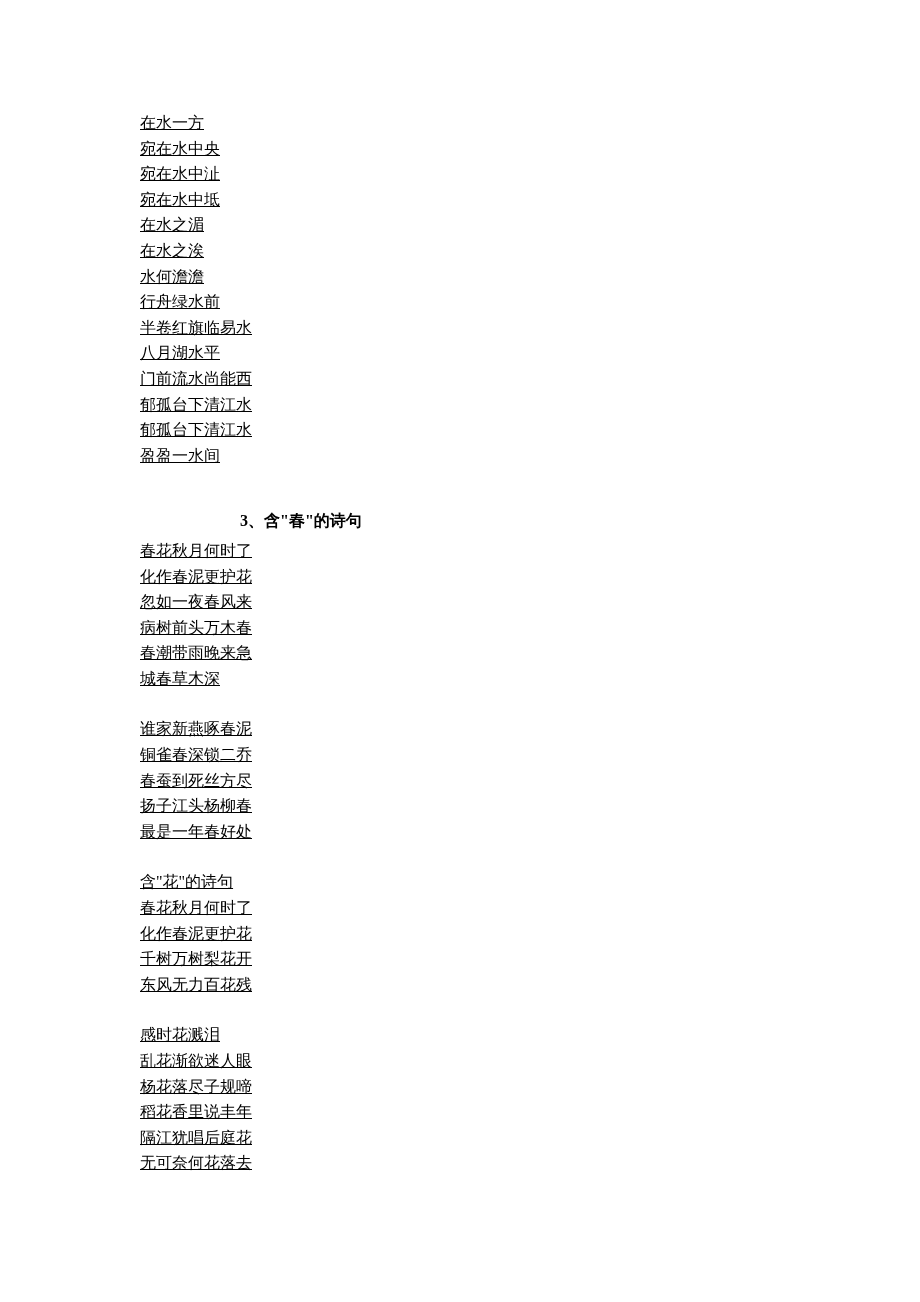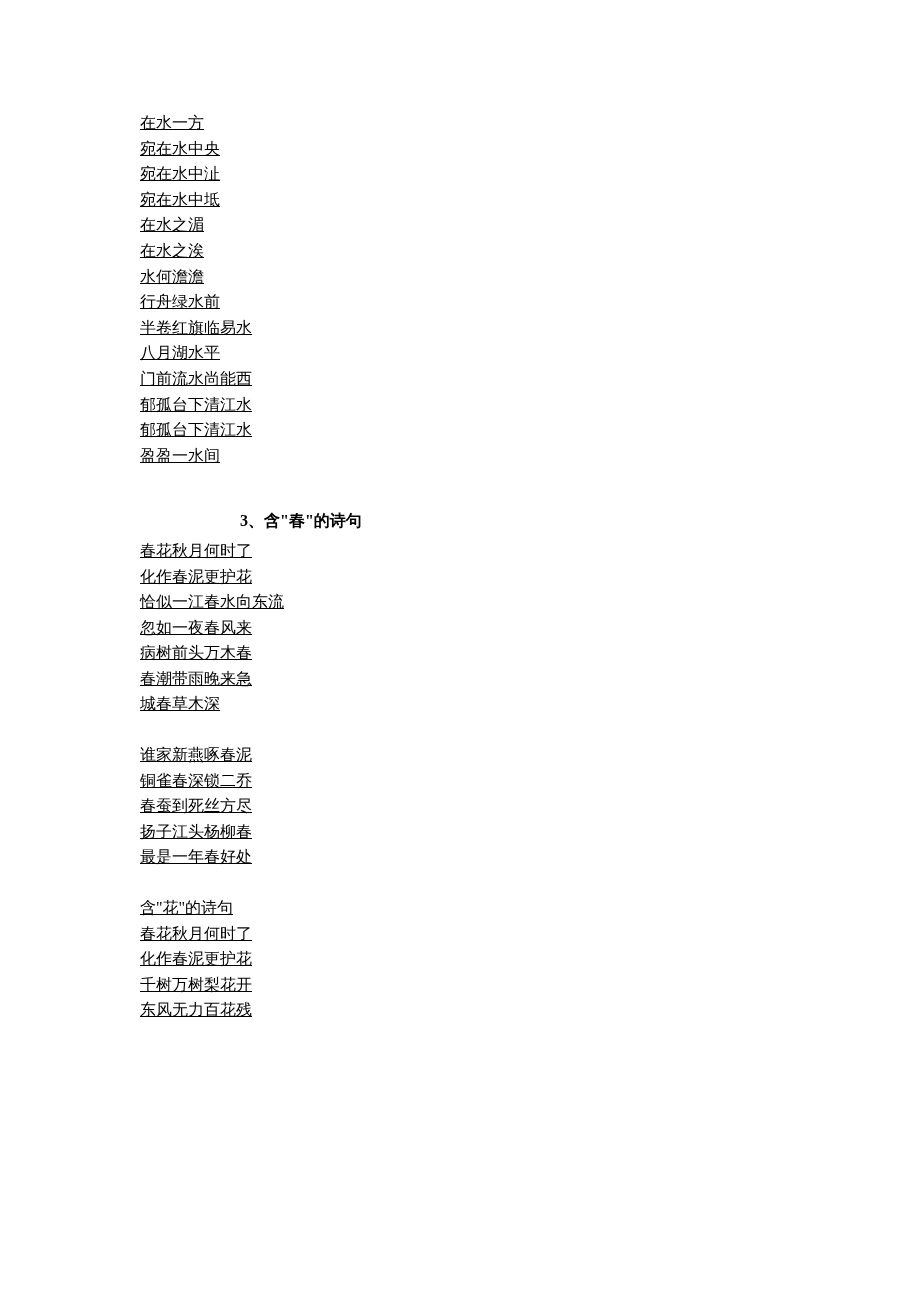"恰似一江春水向东流" div.line { html: <div>恰似一江春水向东流</div> -> none }
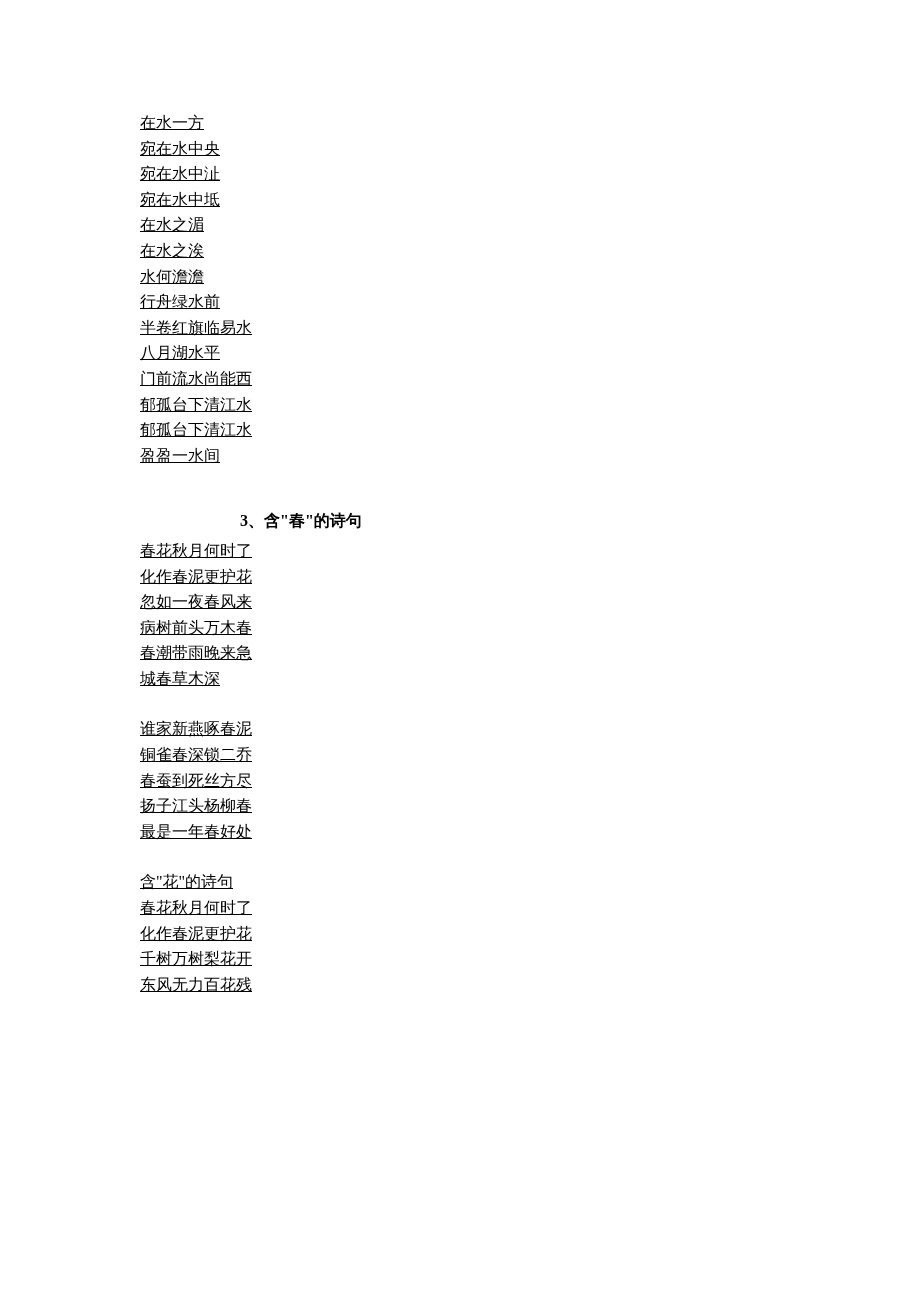"感时花溅泪" div { html: none -> <div> <div>感时花溅泪</div> <div>乱花渐欲迷人眼</div> <div>杨花落尽子规啼</div> <div>稻花香里说丰年</div> <div>隔江犹唱后庭花</div> <div>无可奈何花落去</div> </div> }
